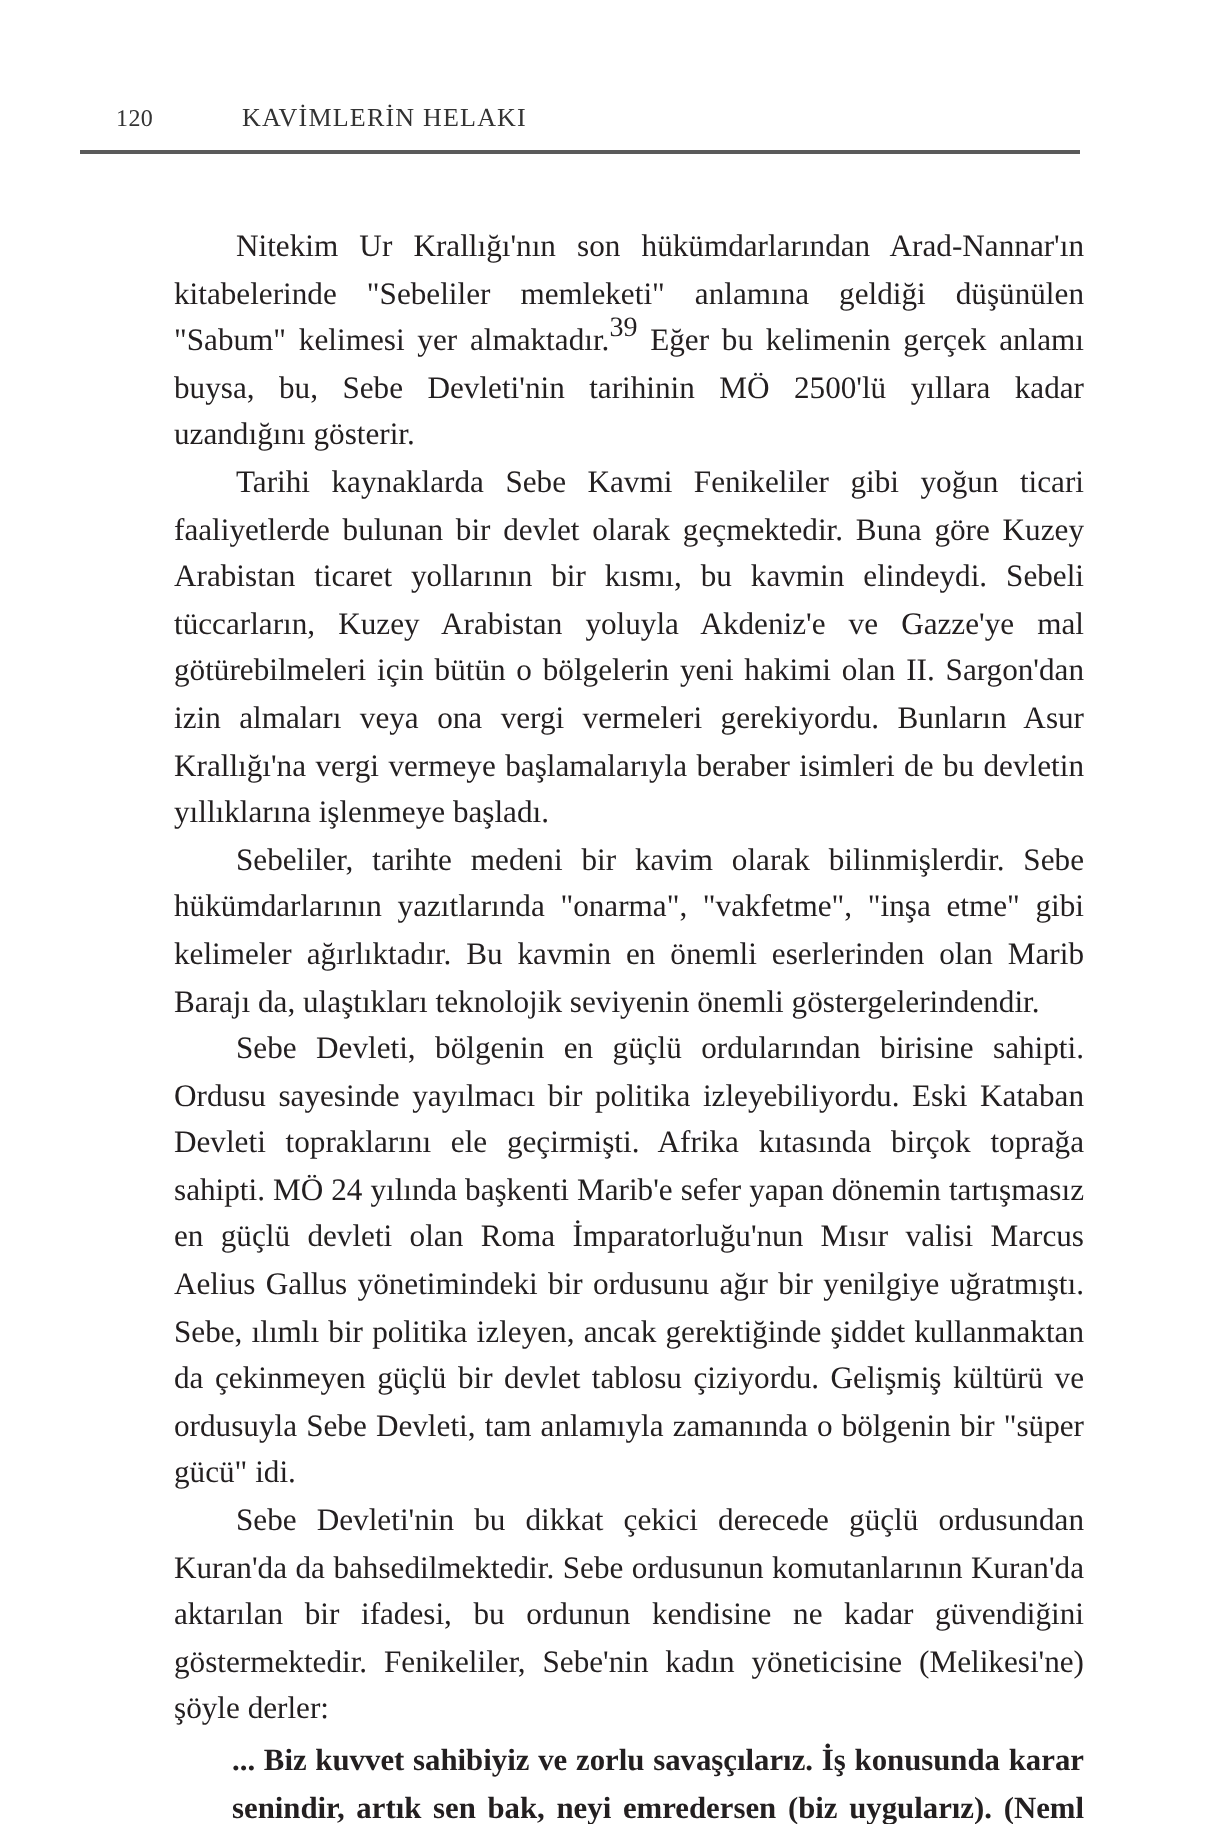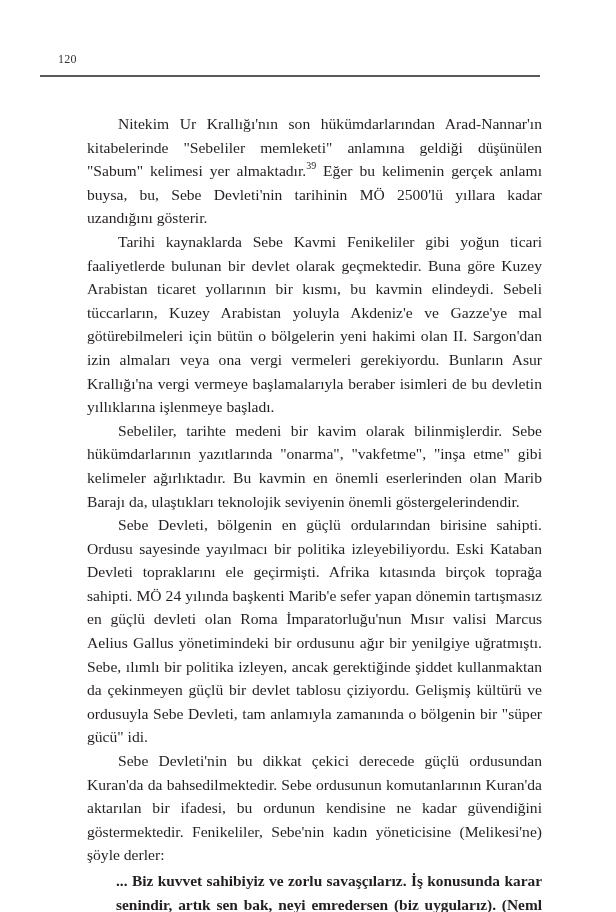"KAVİMLERİN HELAKI" span.book-title { html: none -> <span>KAVİMLERİN HELAKI</span> }
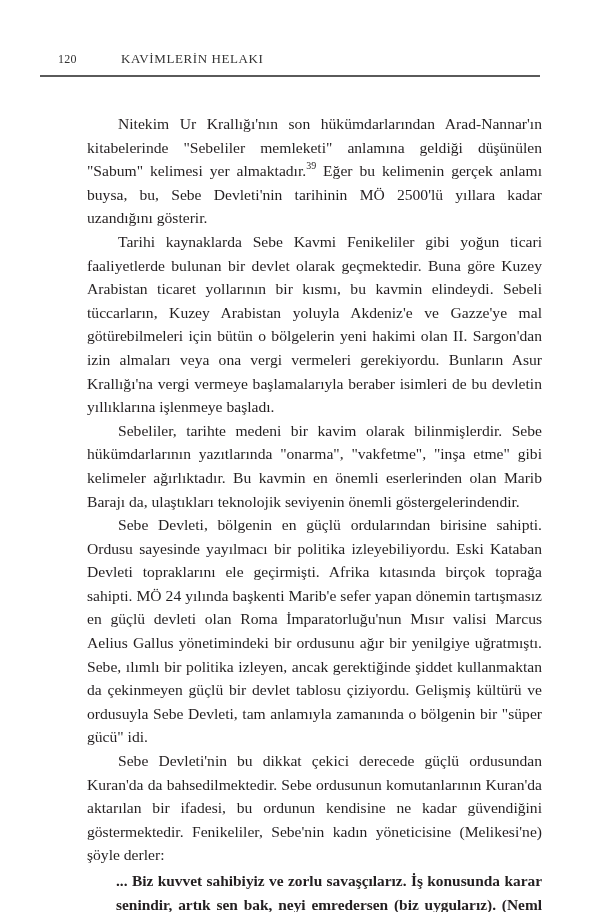"39" sup.footnote-ref { font-size: 10px -> 14px }
